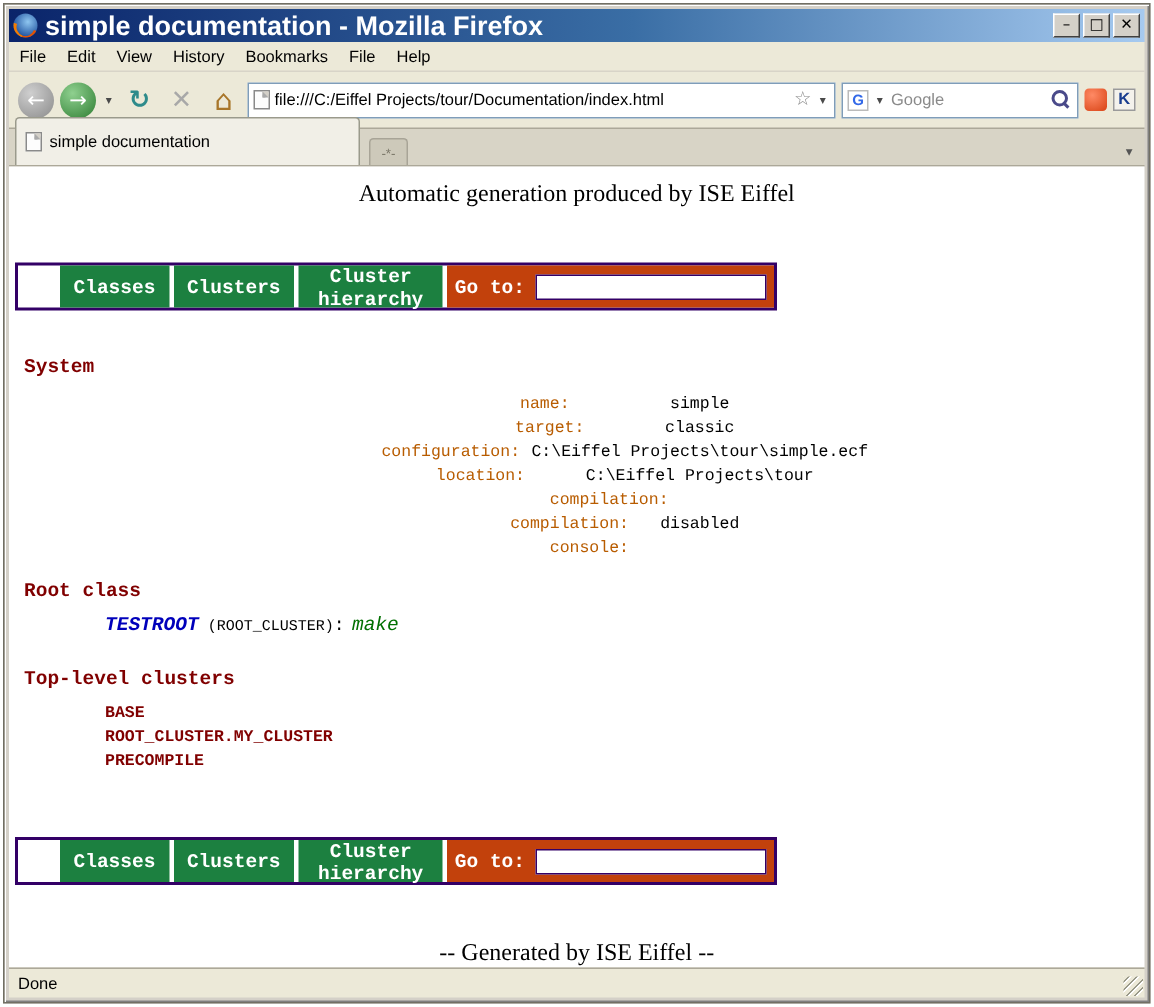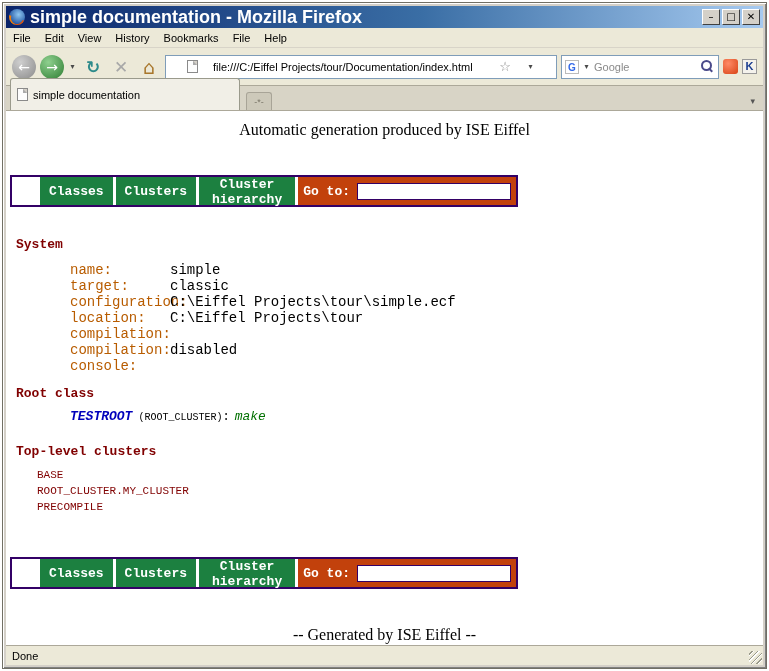"file:///C:/Eiffel" .url-box { gap: 15px -> 3px; padding: 0 21px -> 0 3px }
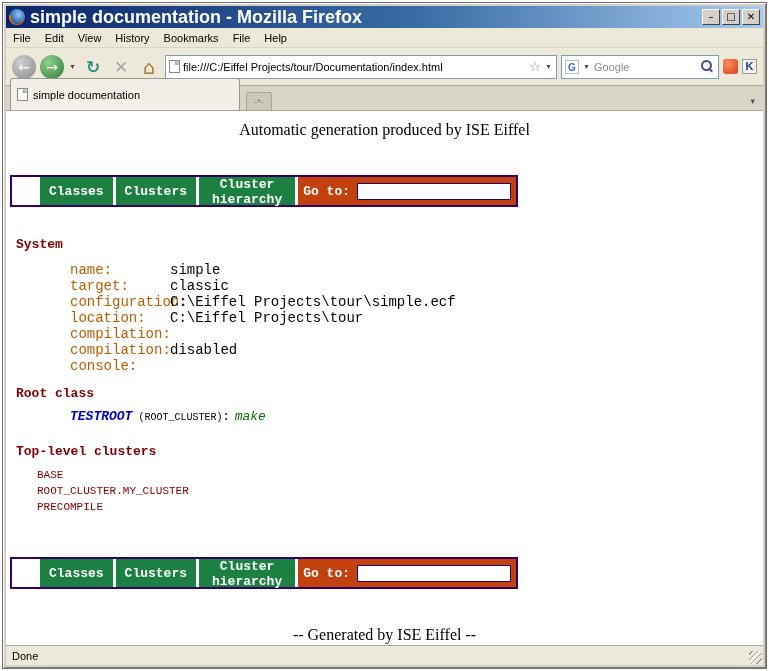"name:" .sys-row { font-size: 14px -> 11px; justify-content: none -> center }
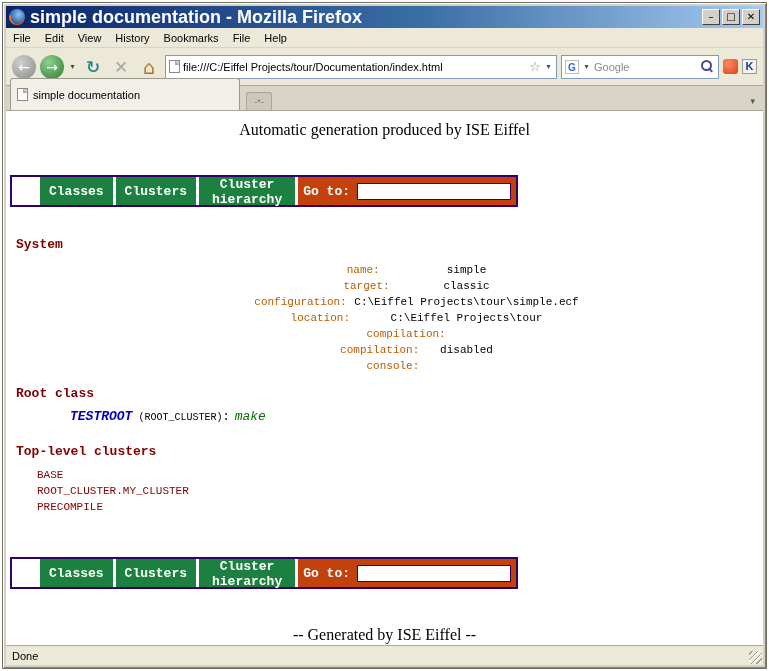"BASE" .cluster-item { font-weight: normal -> bold; margin-left: 31px -> 64px }
